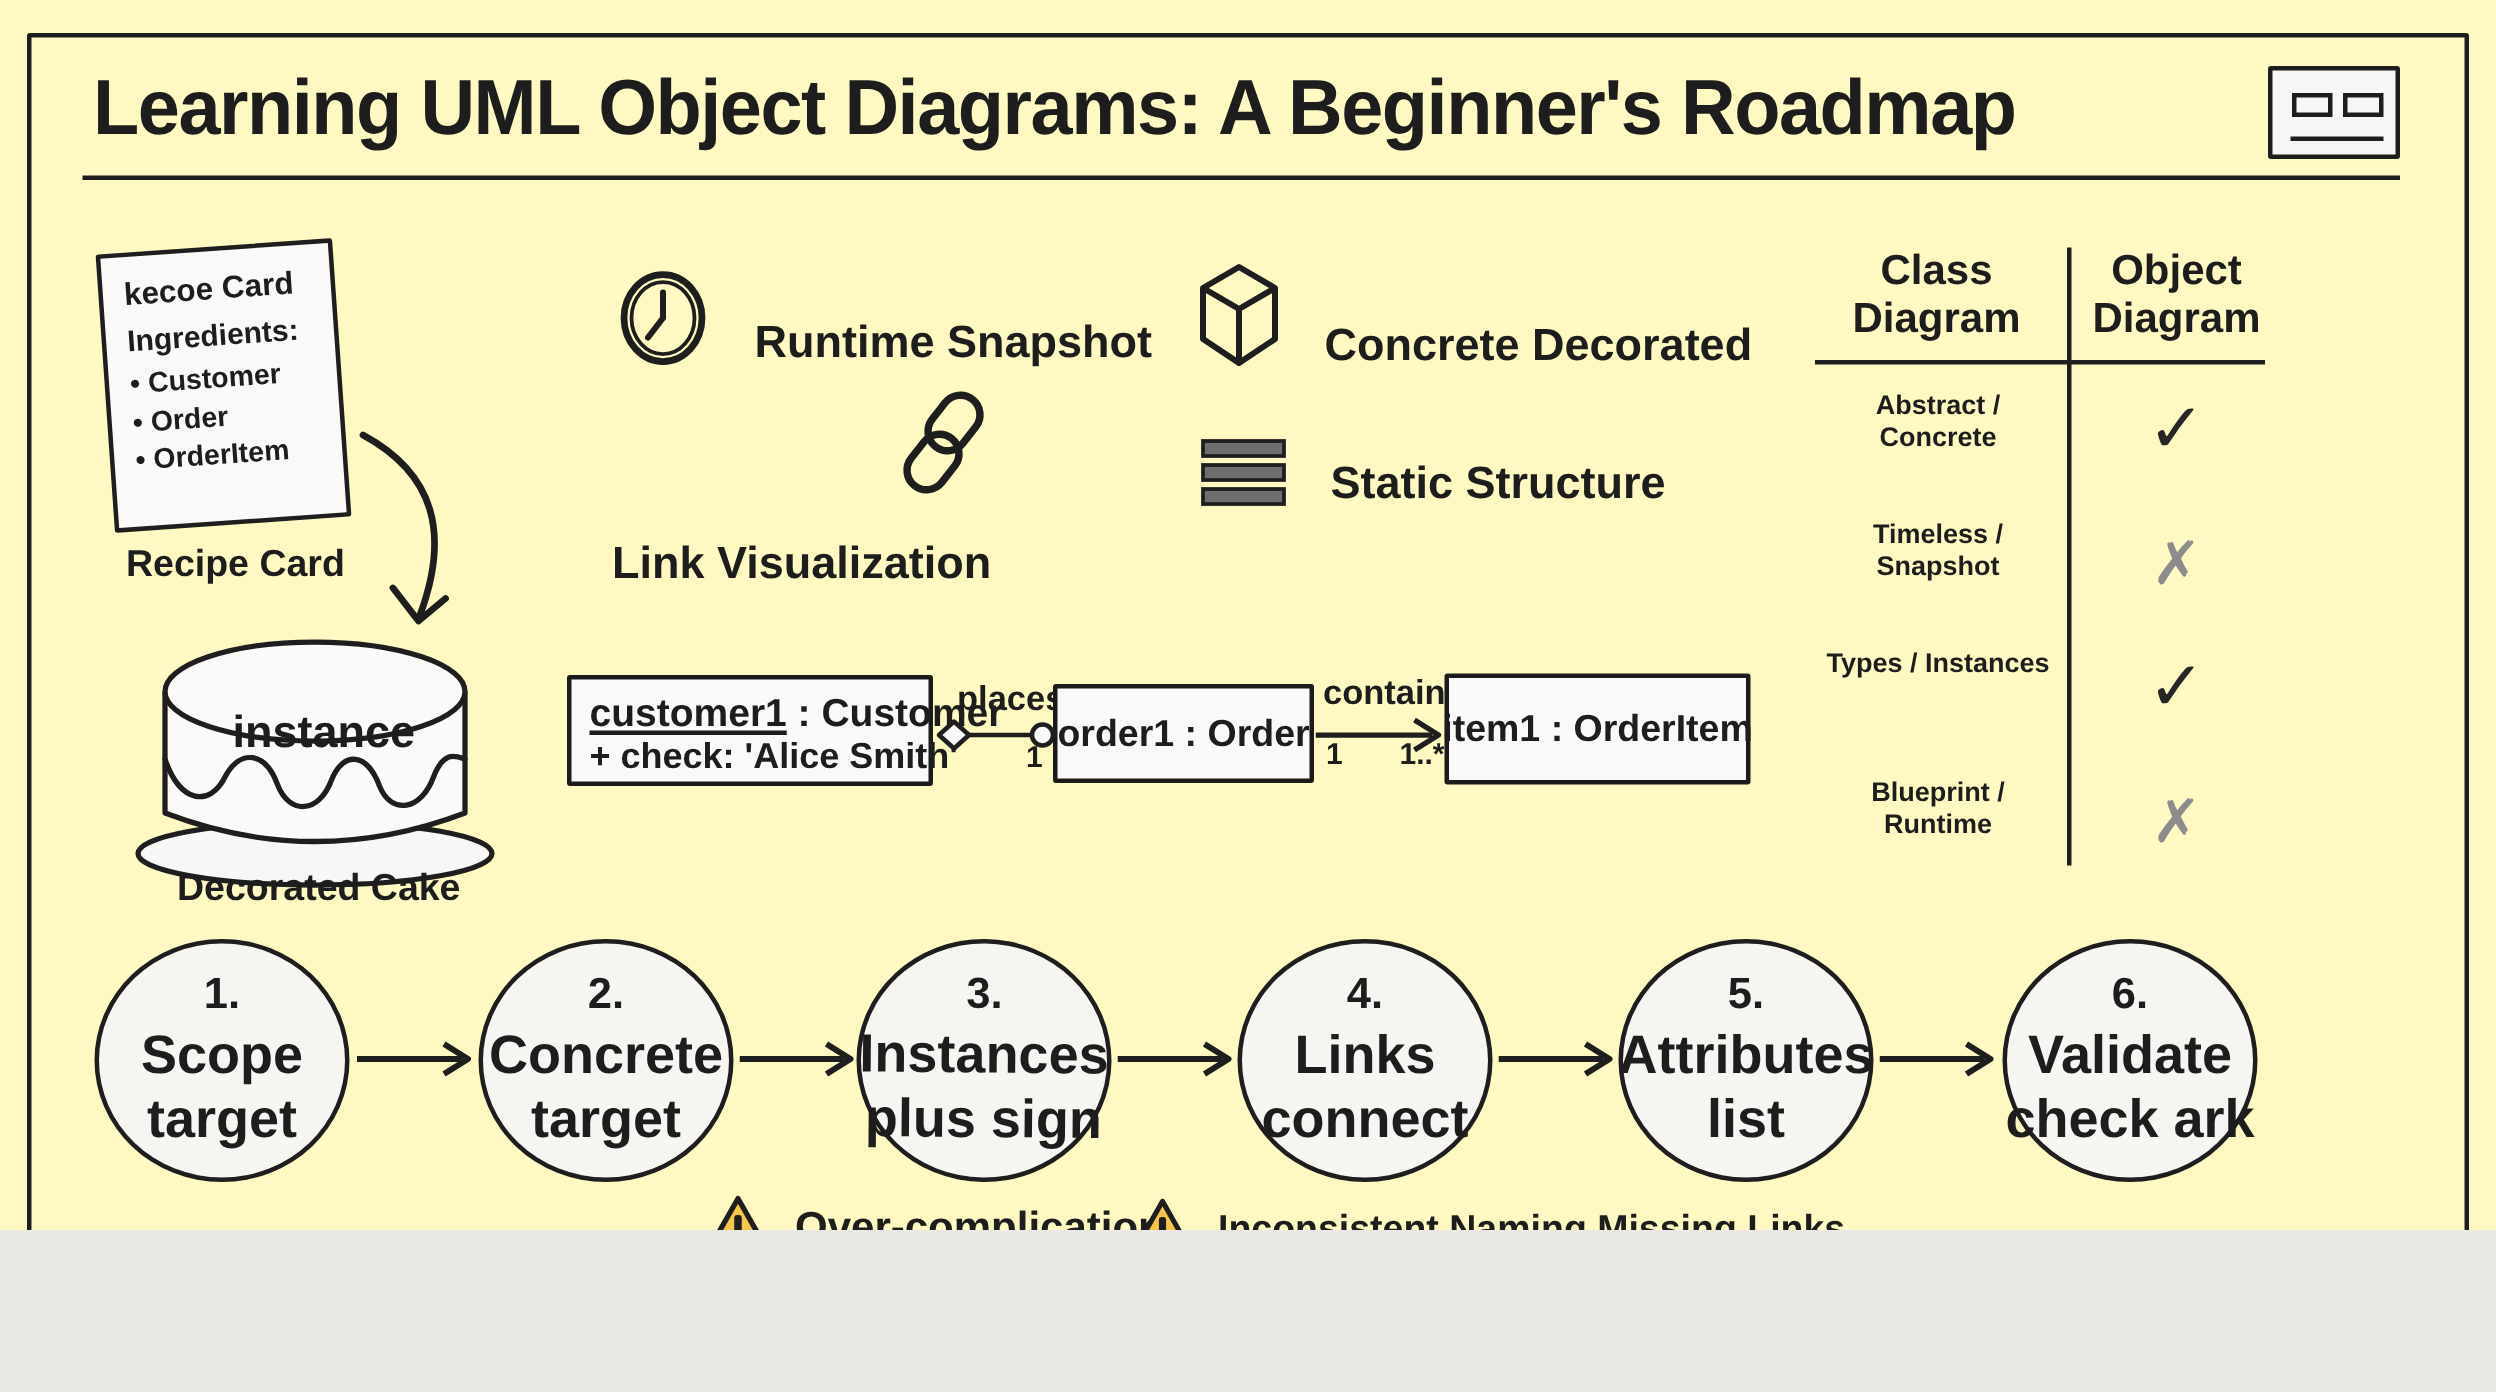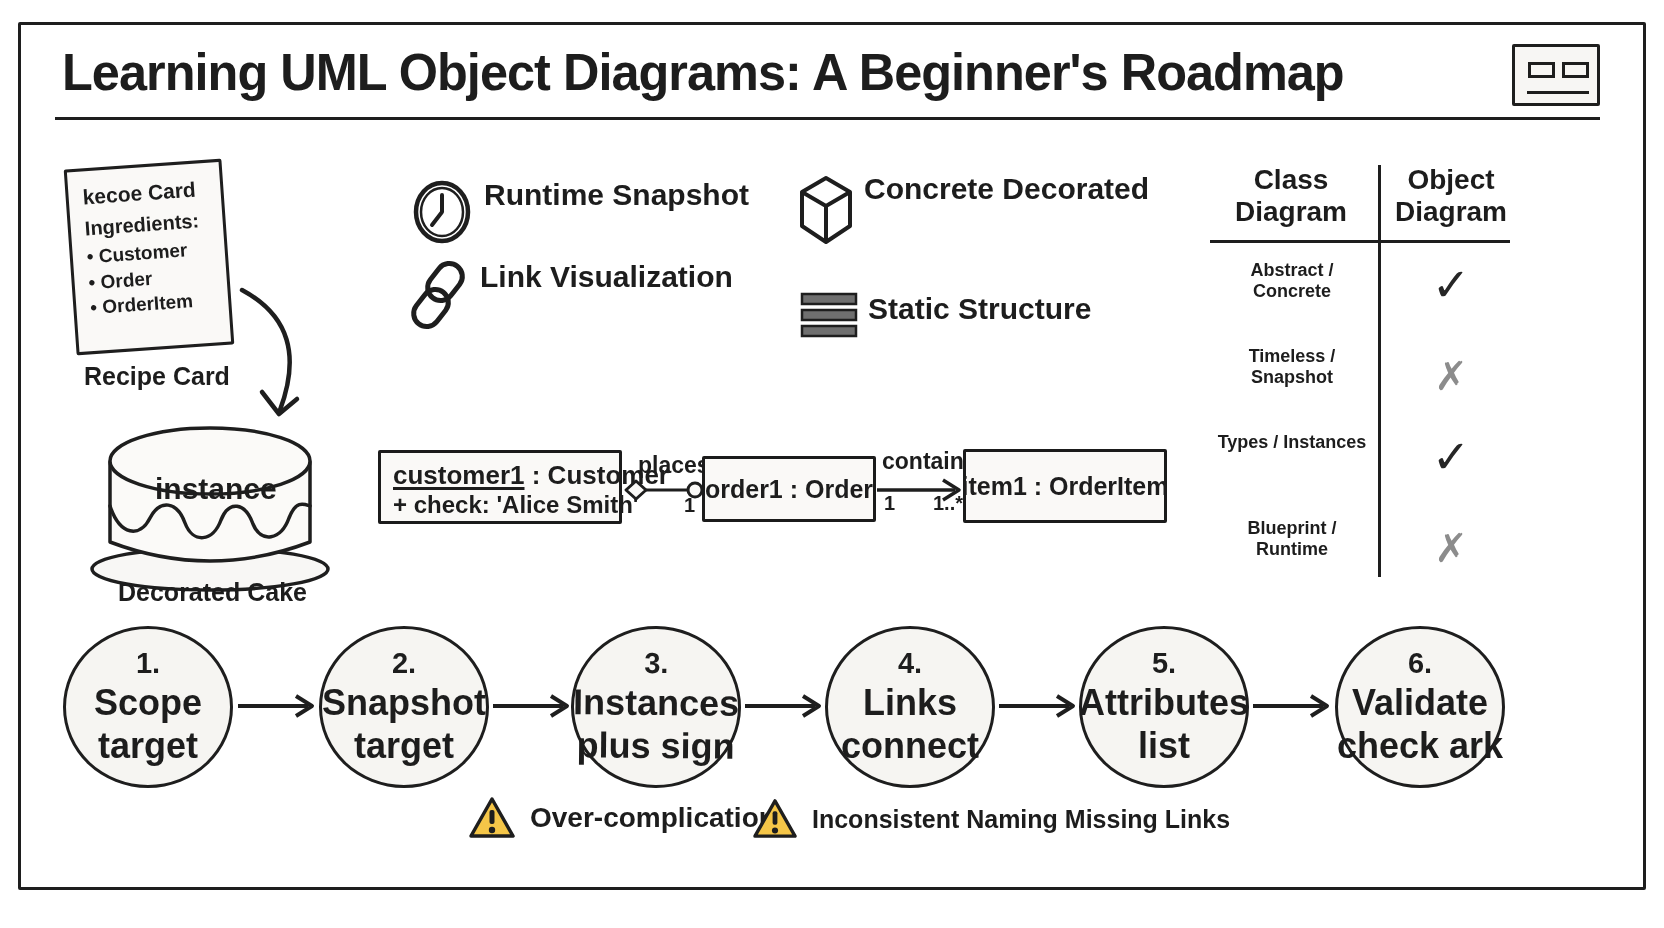"Learning UML Object Diagrams: A" #canvas { background: #ffffff -> #fef9c3; height: 928px -> 820px }
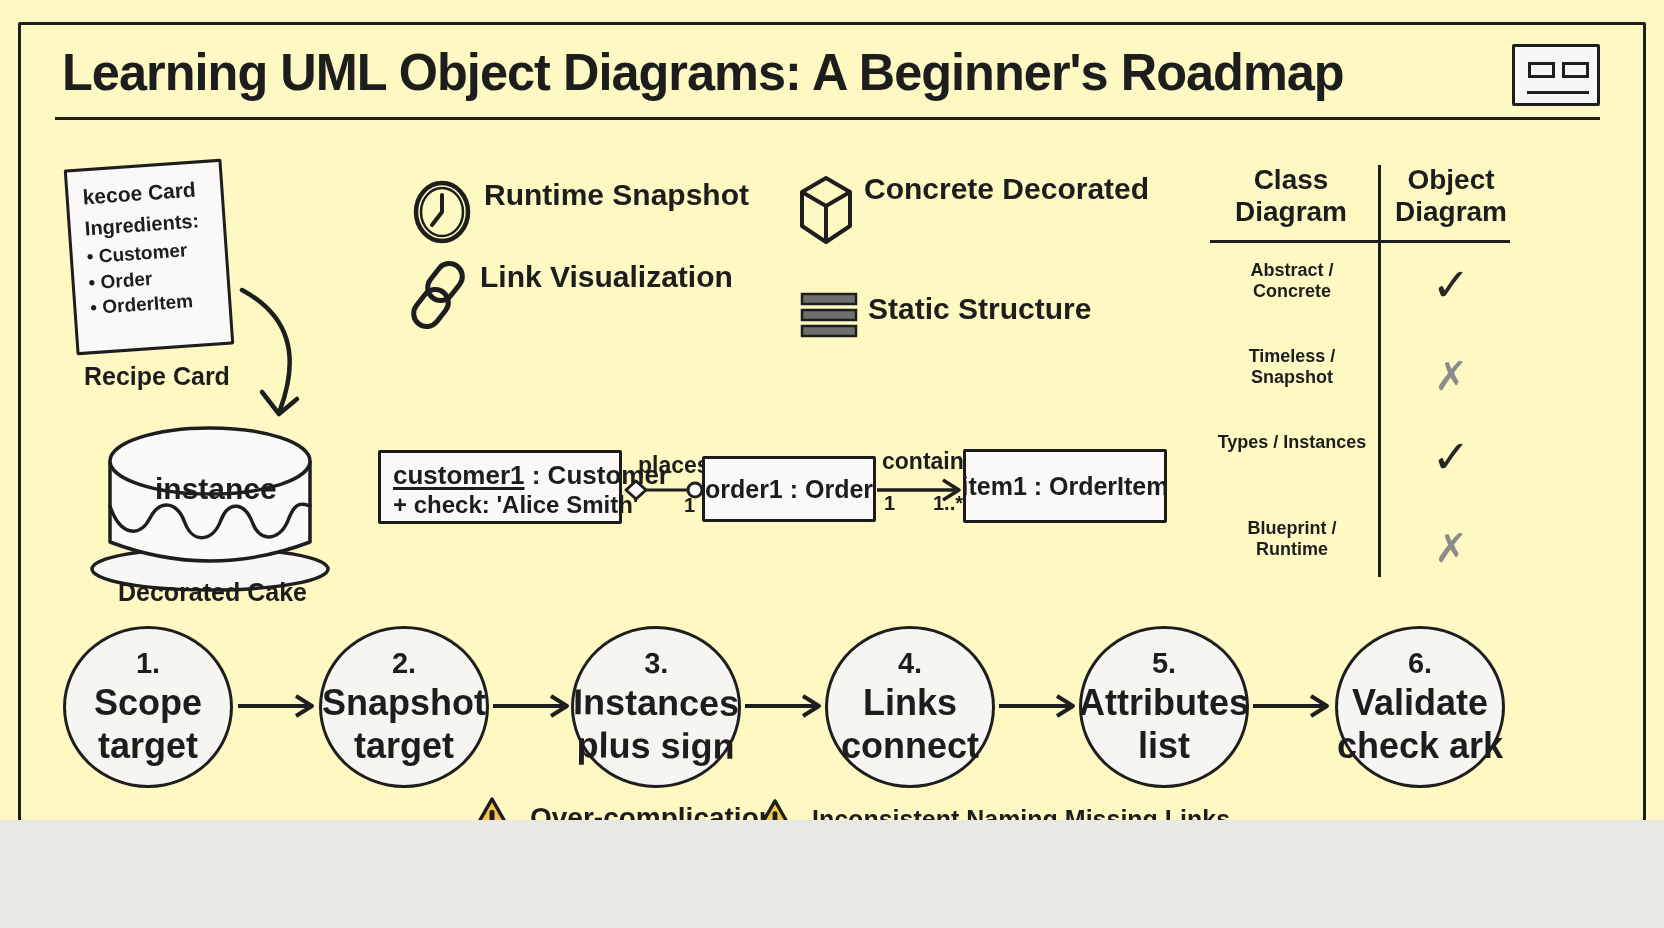"Runtime Snapshot" .feature { align-items: flex-start -> flex-end; gap: 10px -> 29px }
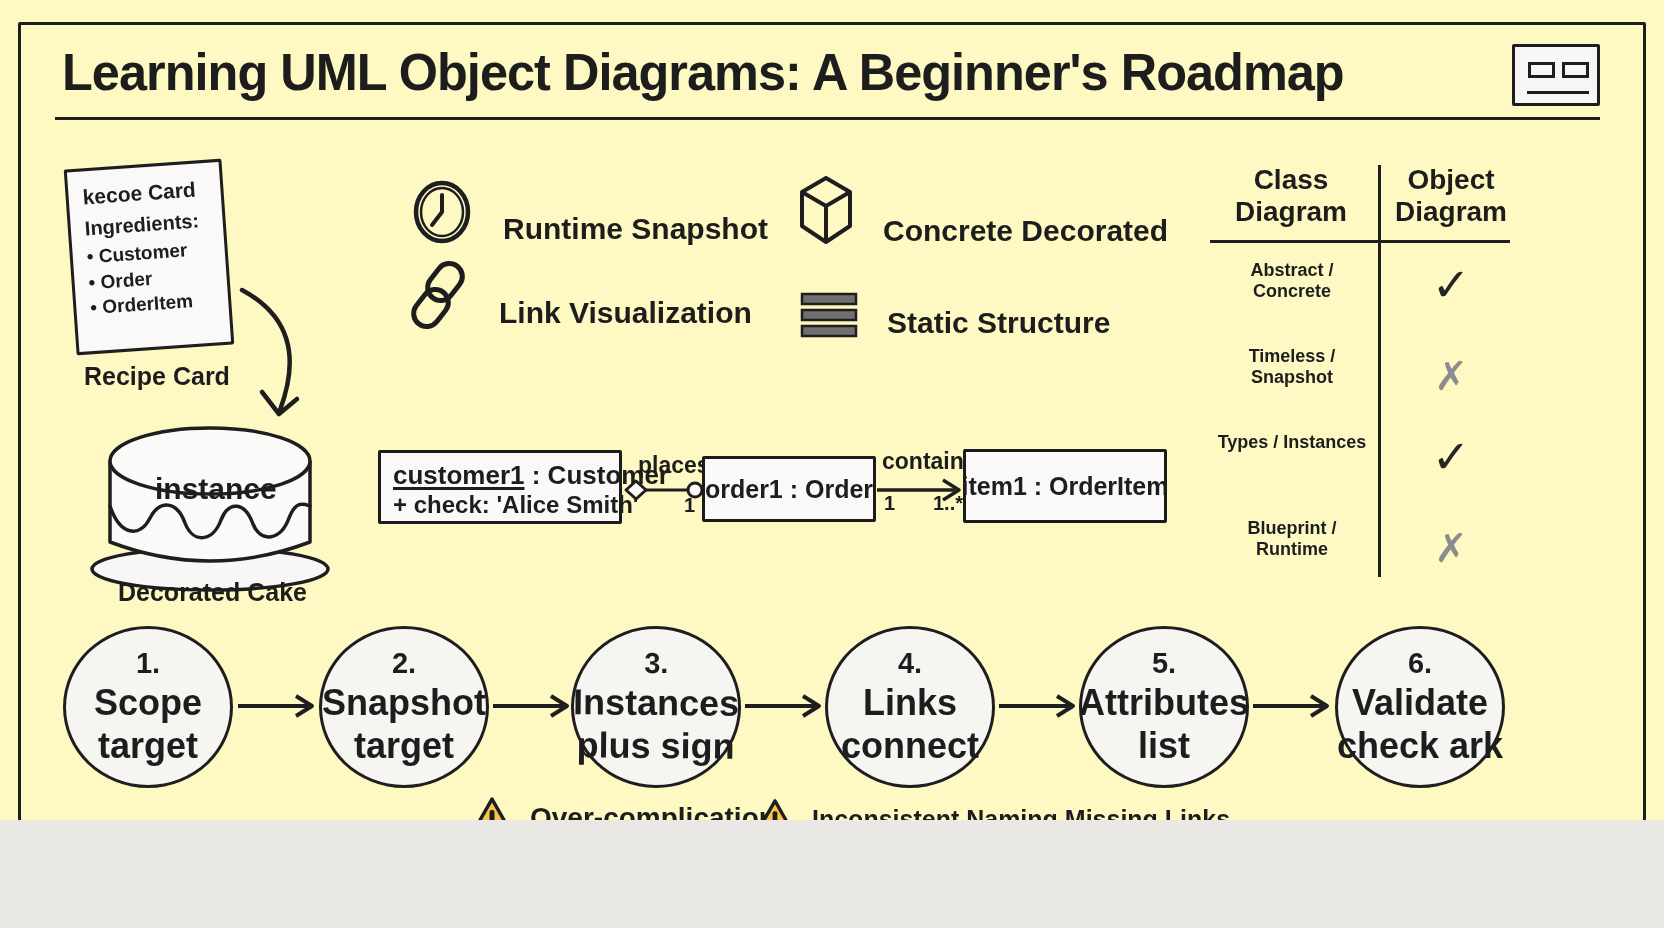"Link Visualization" .f2 { flex-direction: none -> column }
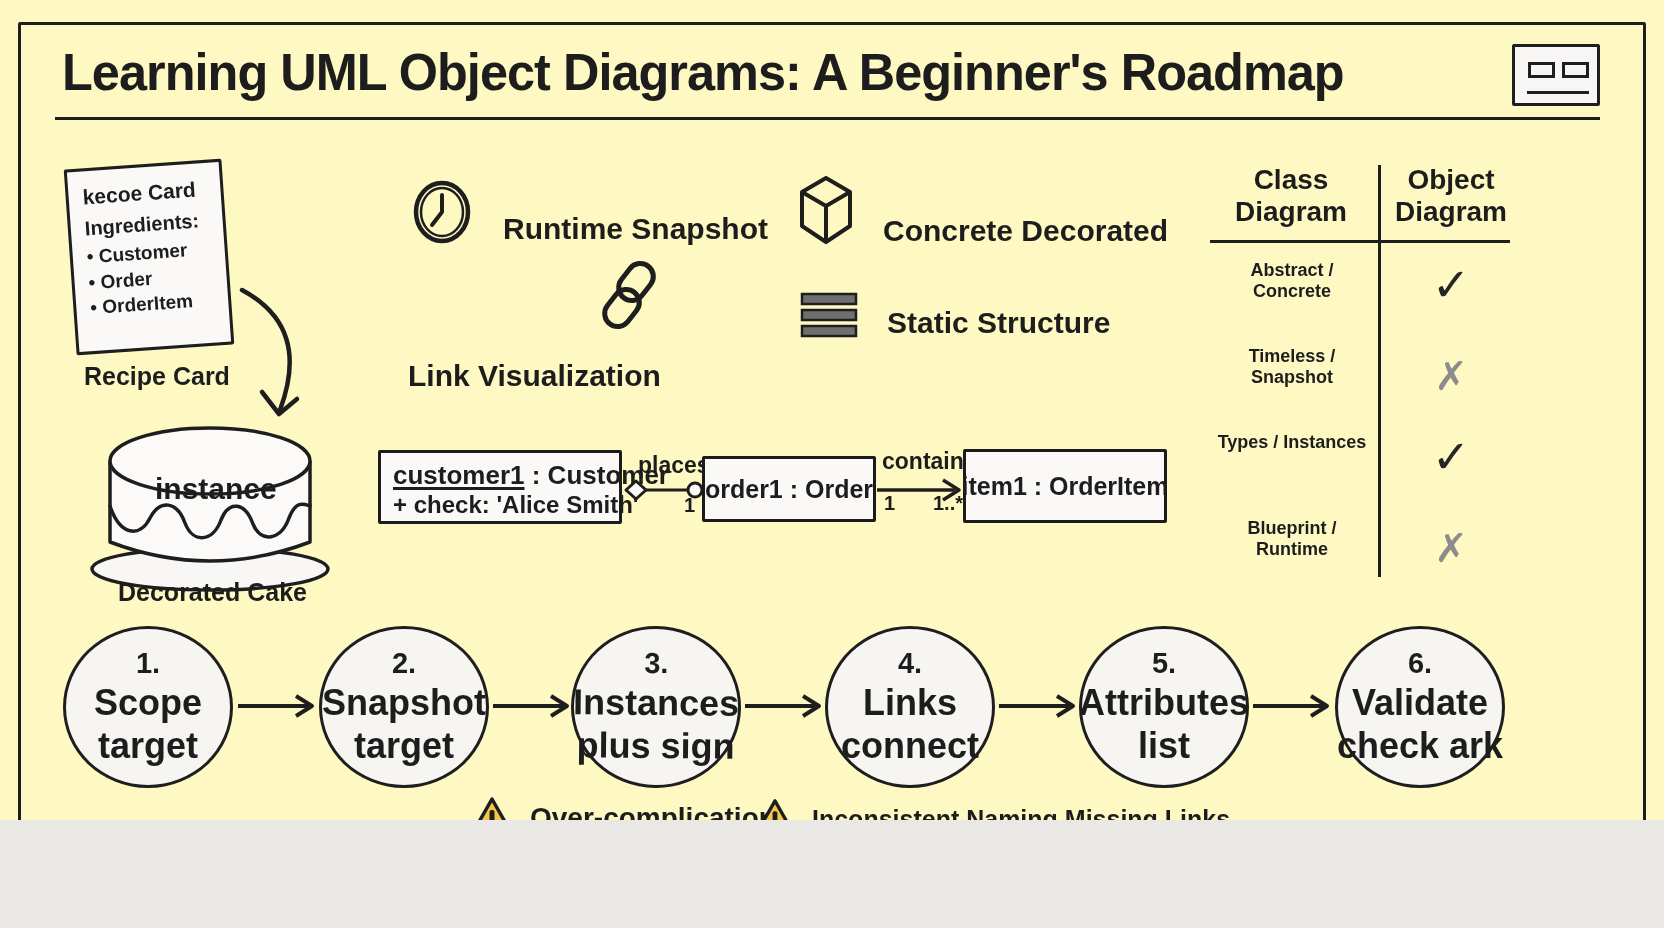"Snapshot" div.s-l1 { text: Snapshot -> Concrete }
